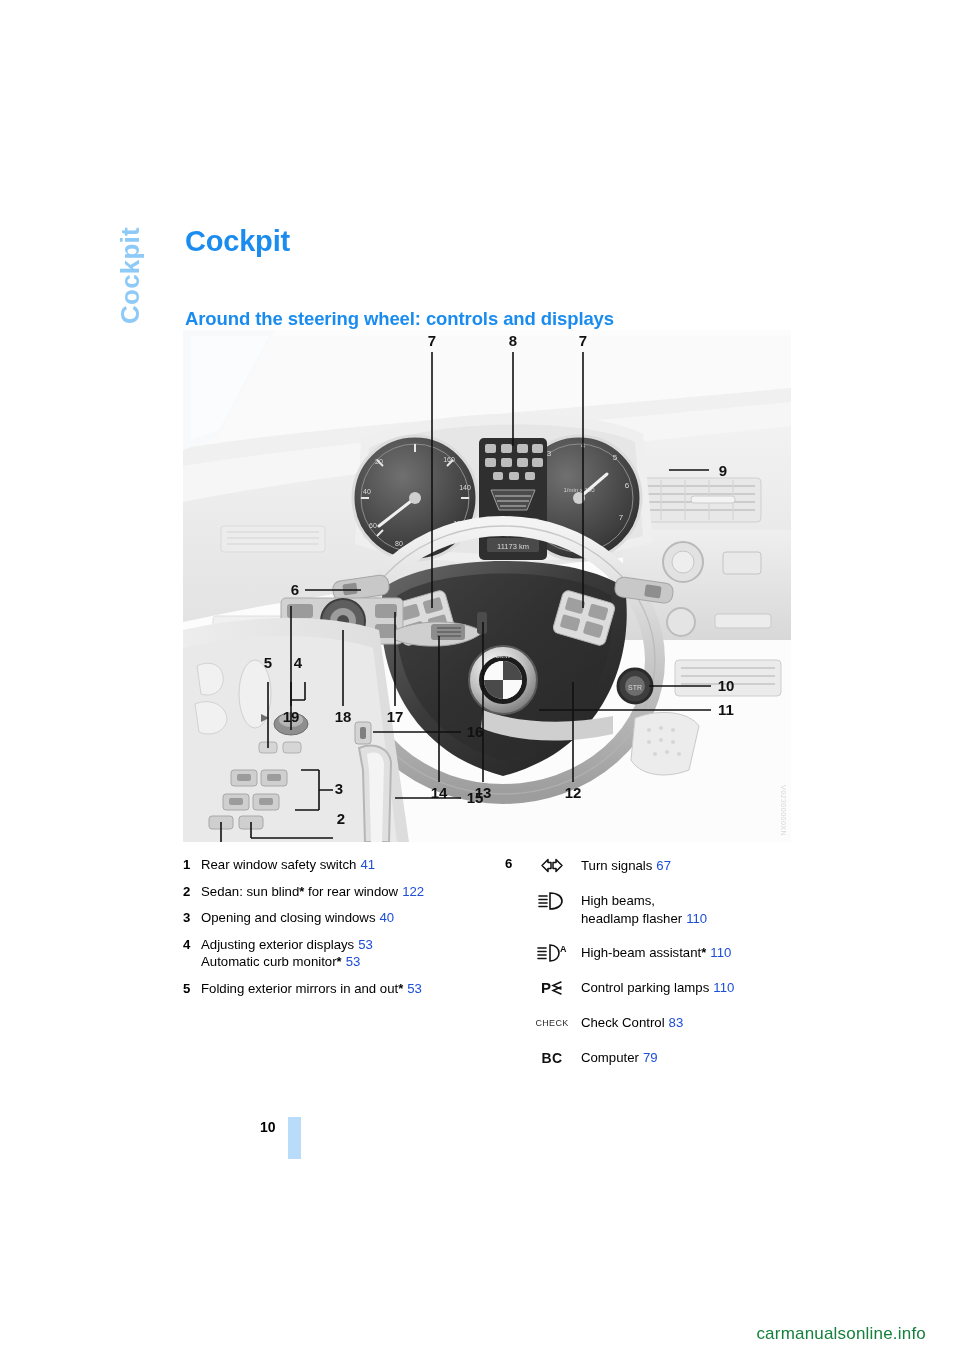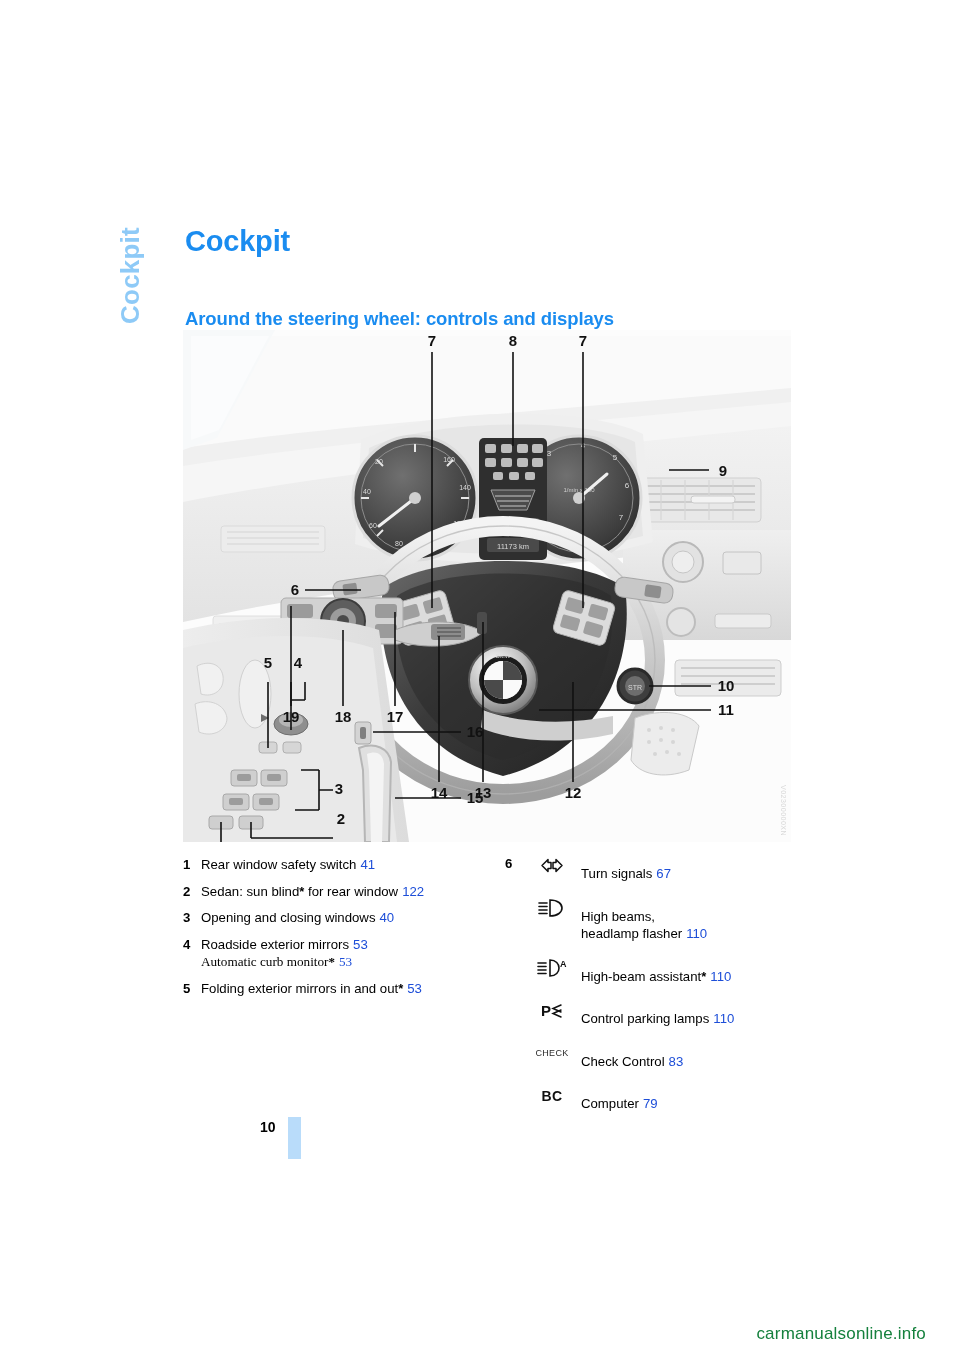"Turn signals 67" .icon-label { margin-top: 8px -> none }
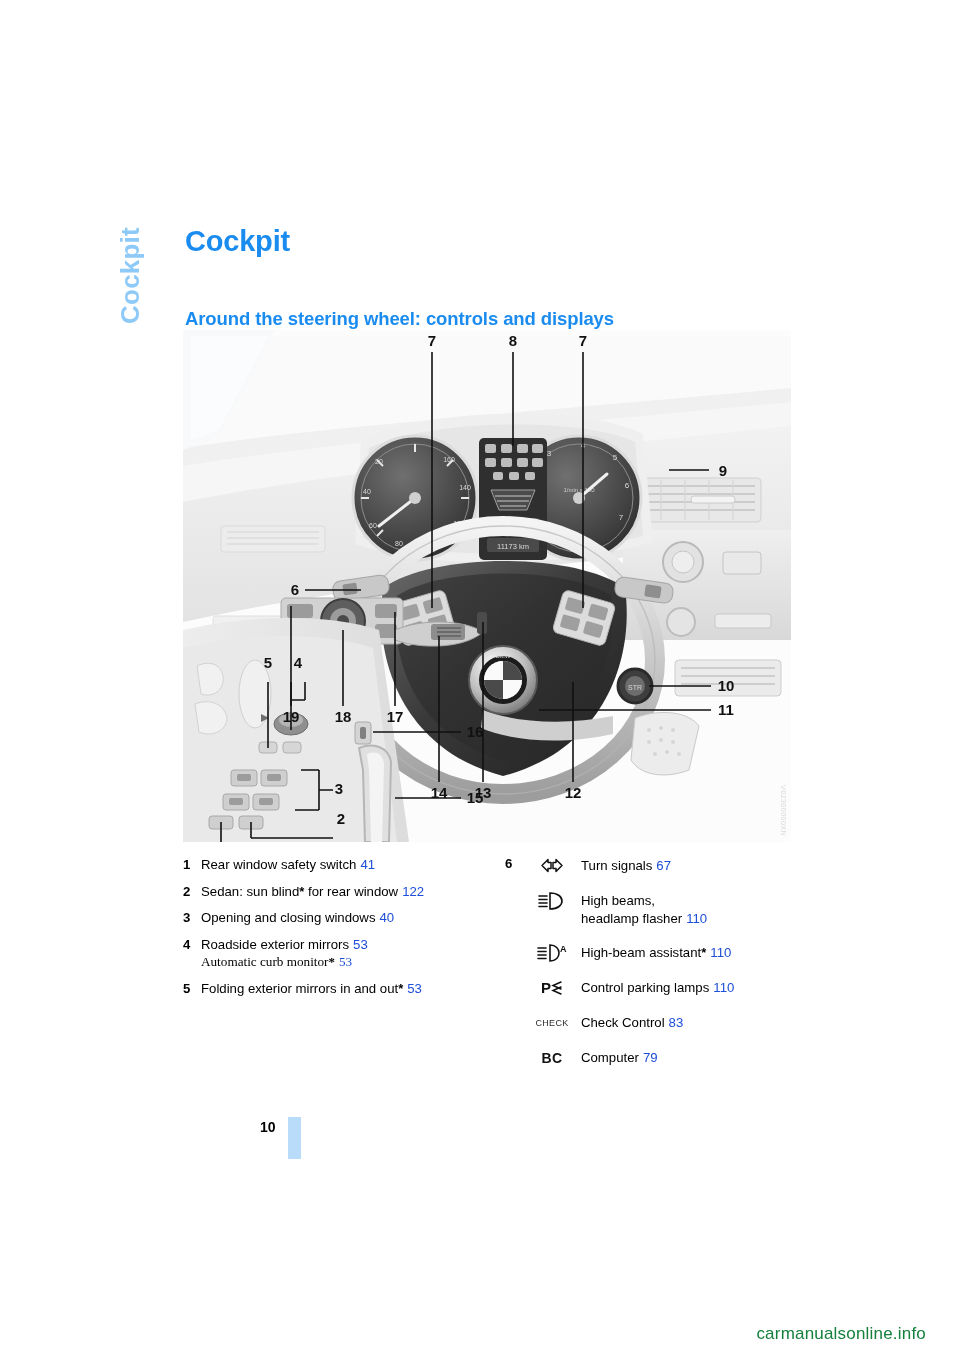"Roadside exterior mirrors" span { text: Roadside exterior mirrors -> Adjusting exterior displays }
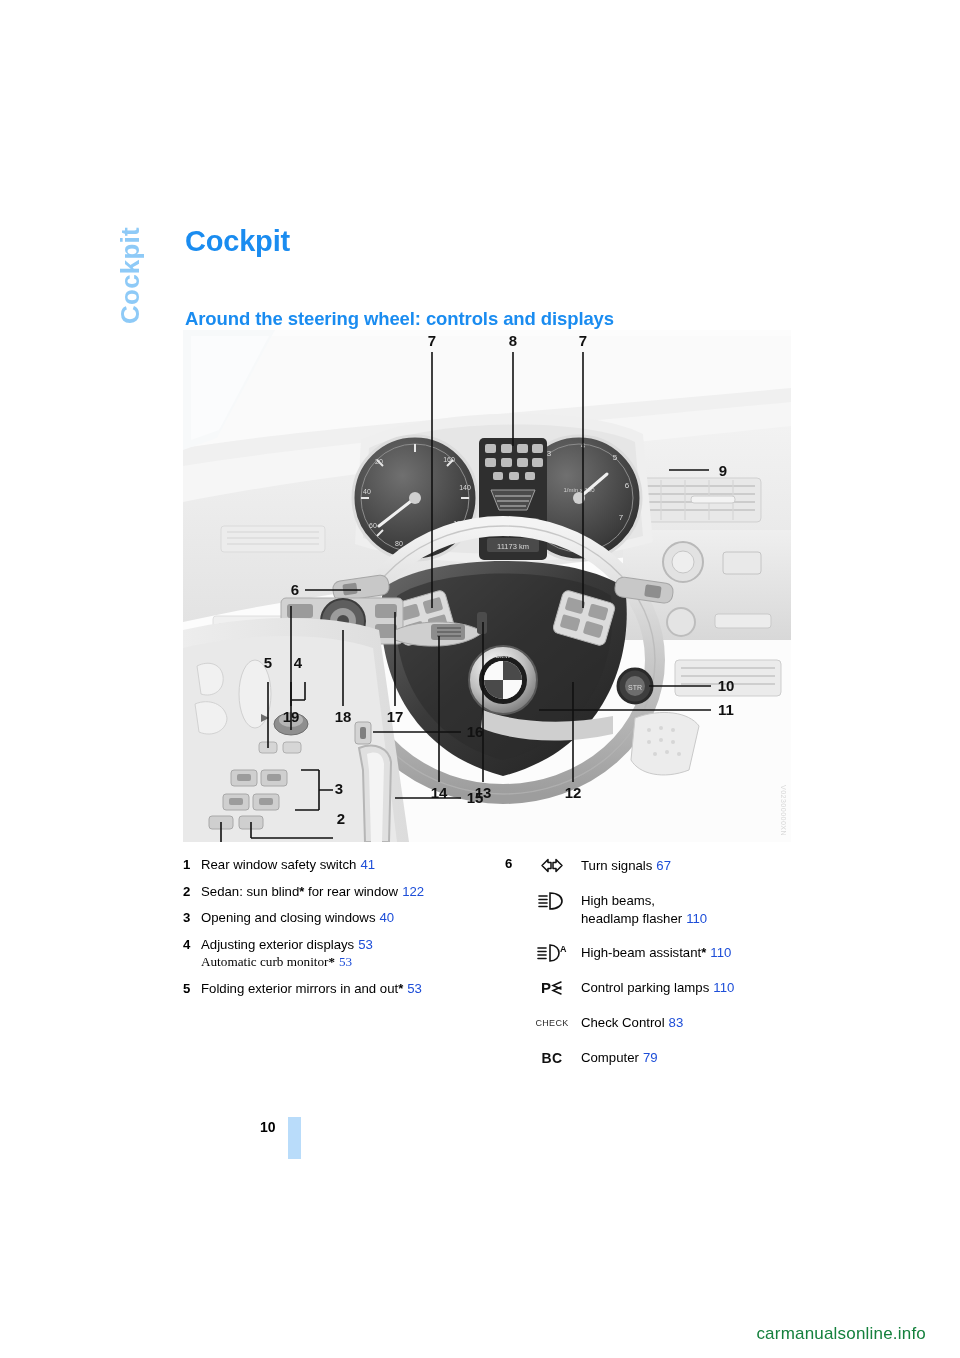"Automatic curb monitor* 53" .lg-sub { font-family: Liberation Serif, serif -> none }
